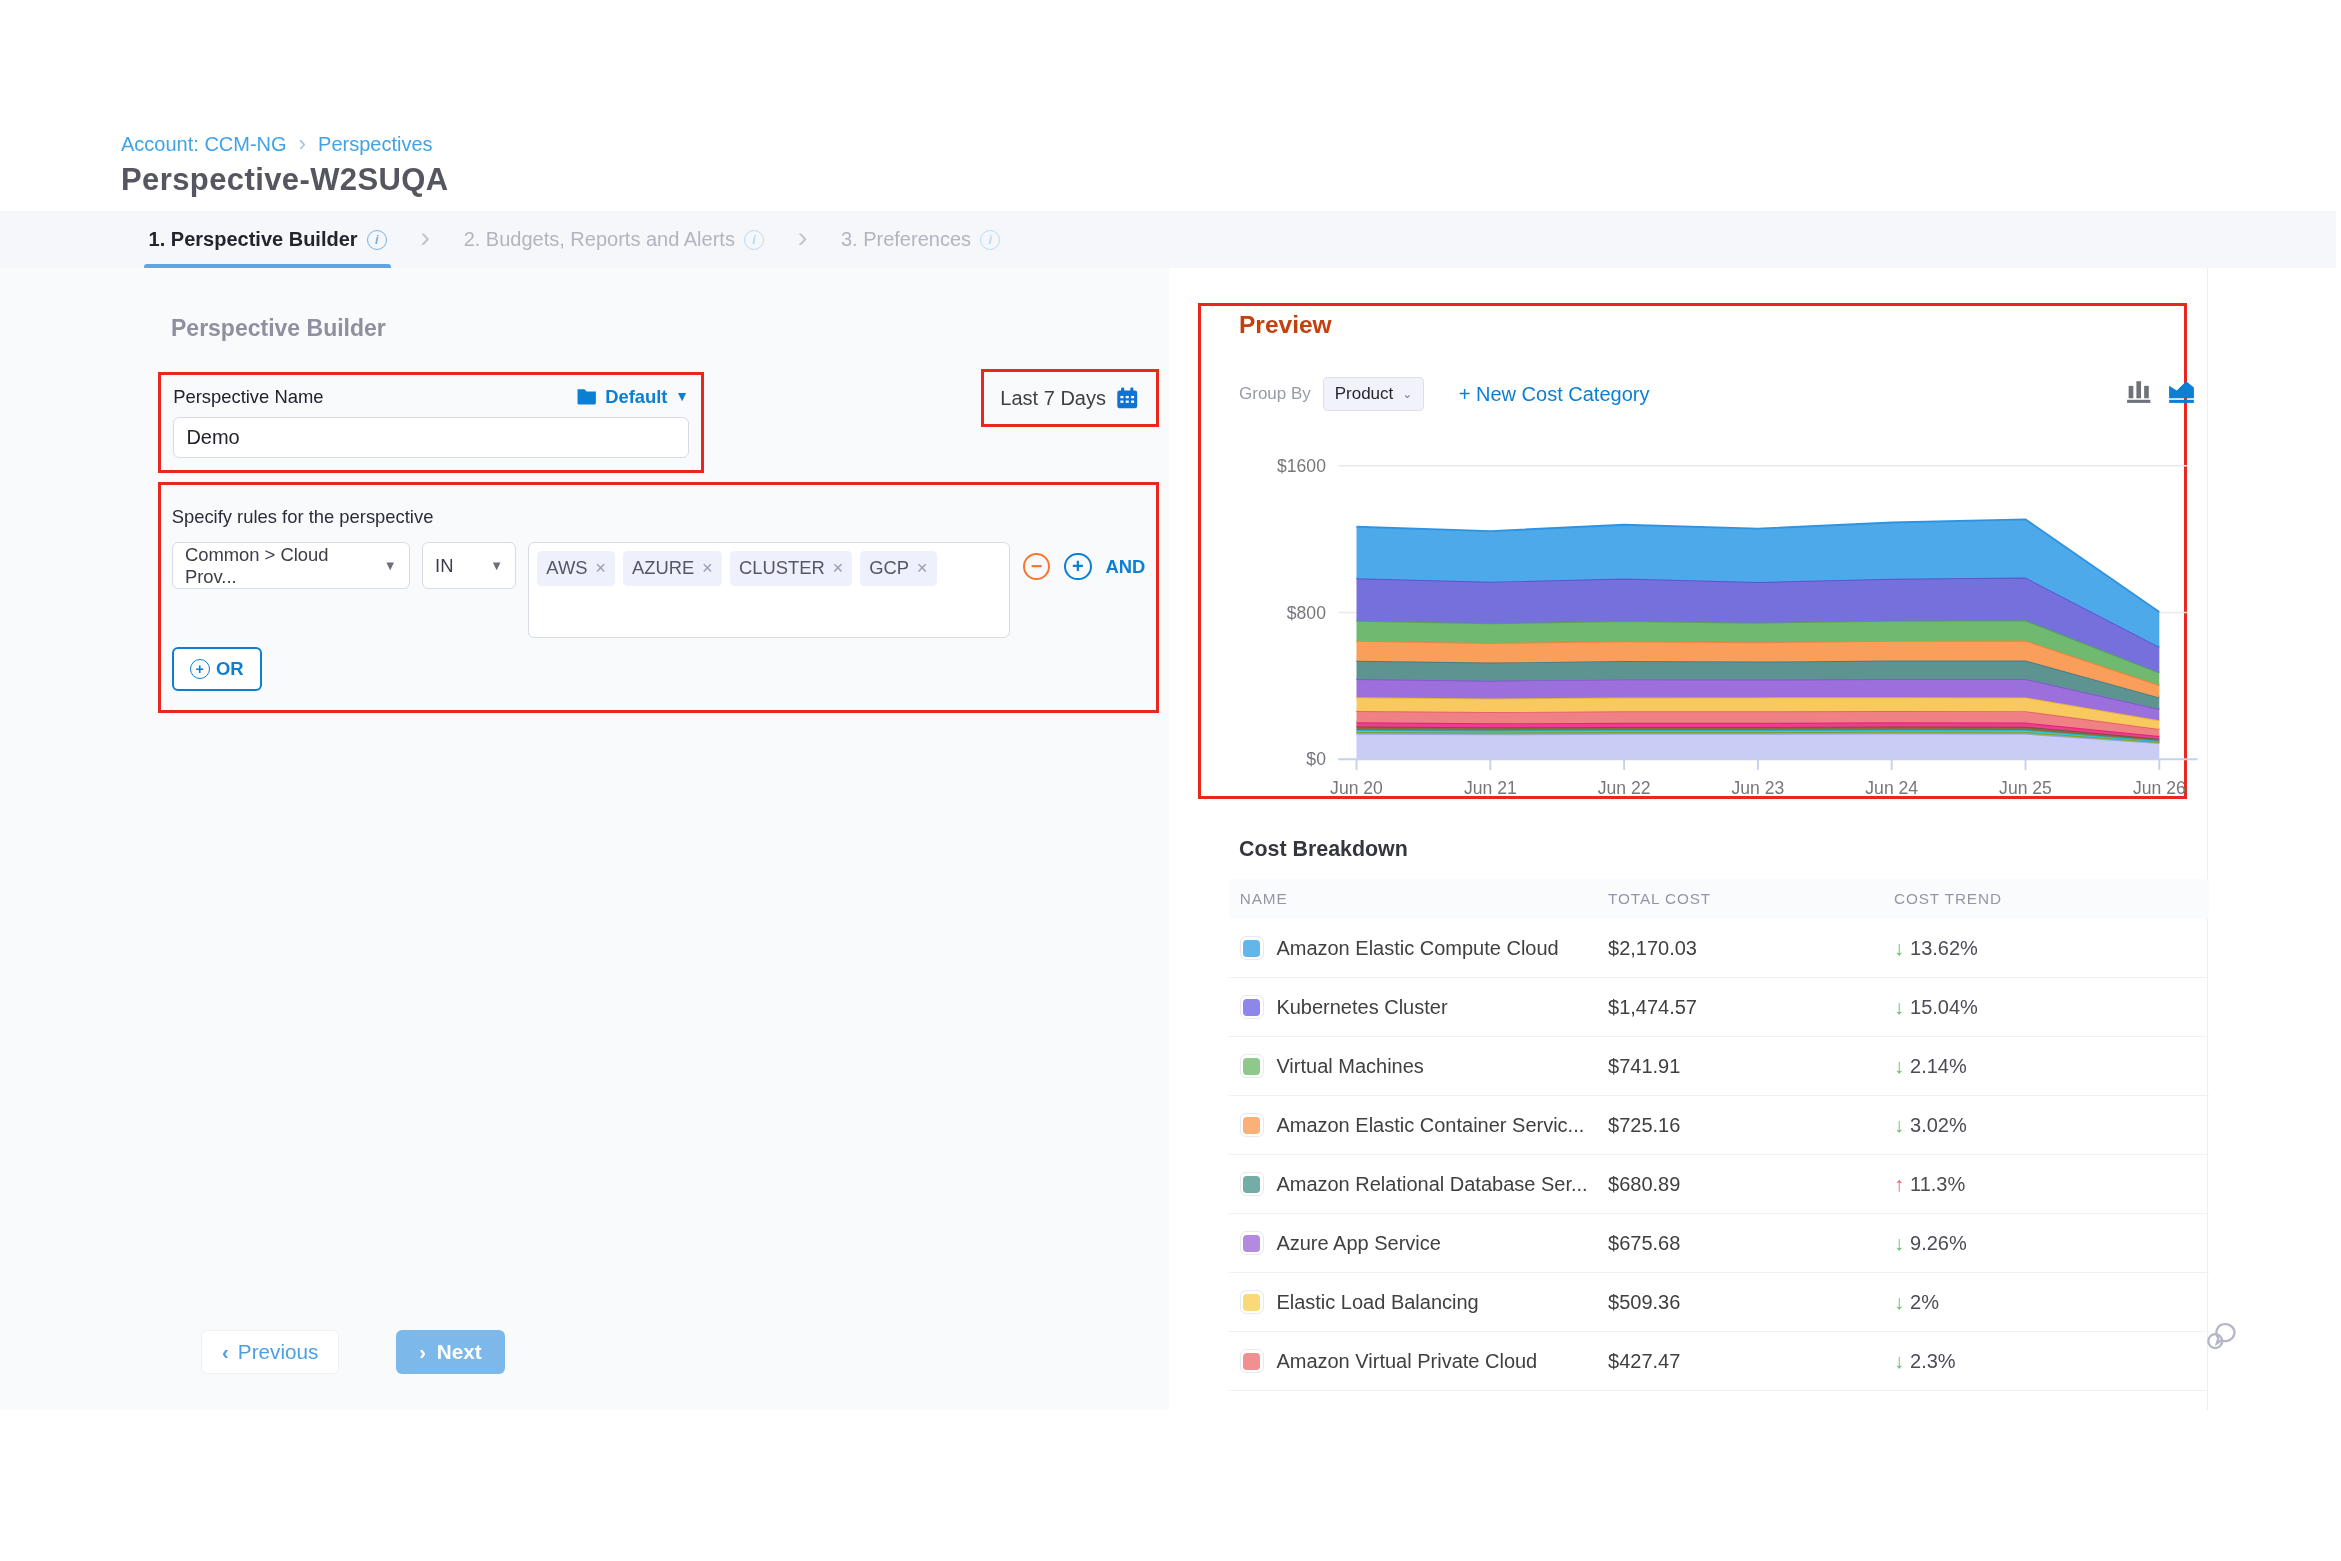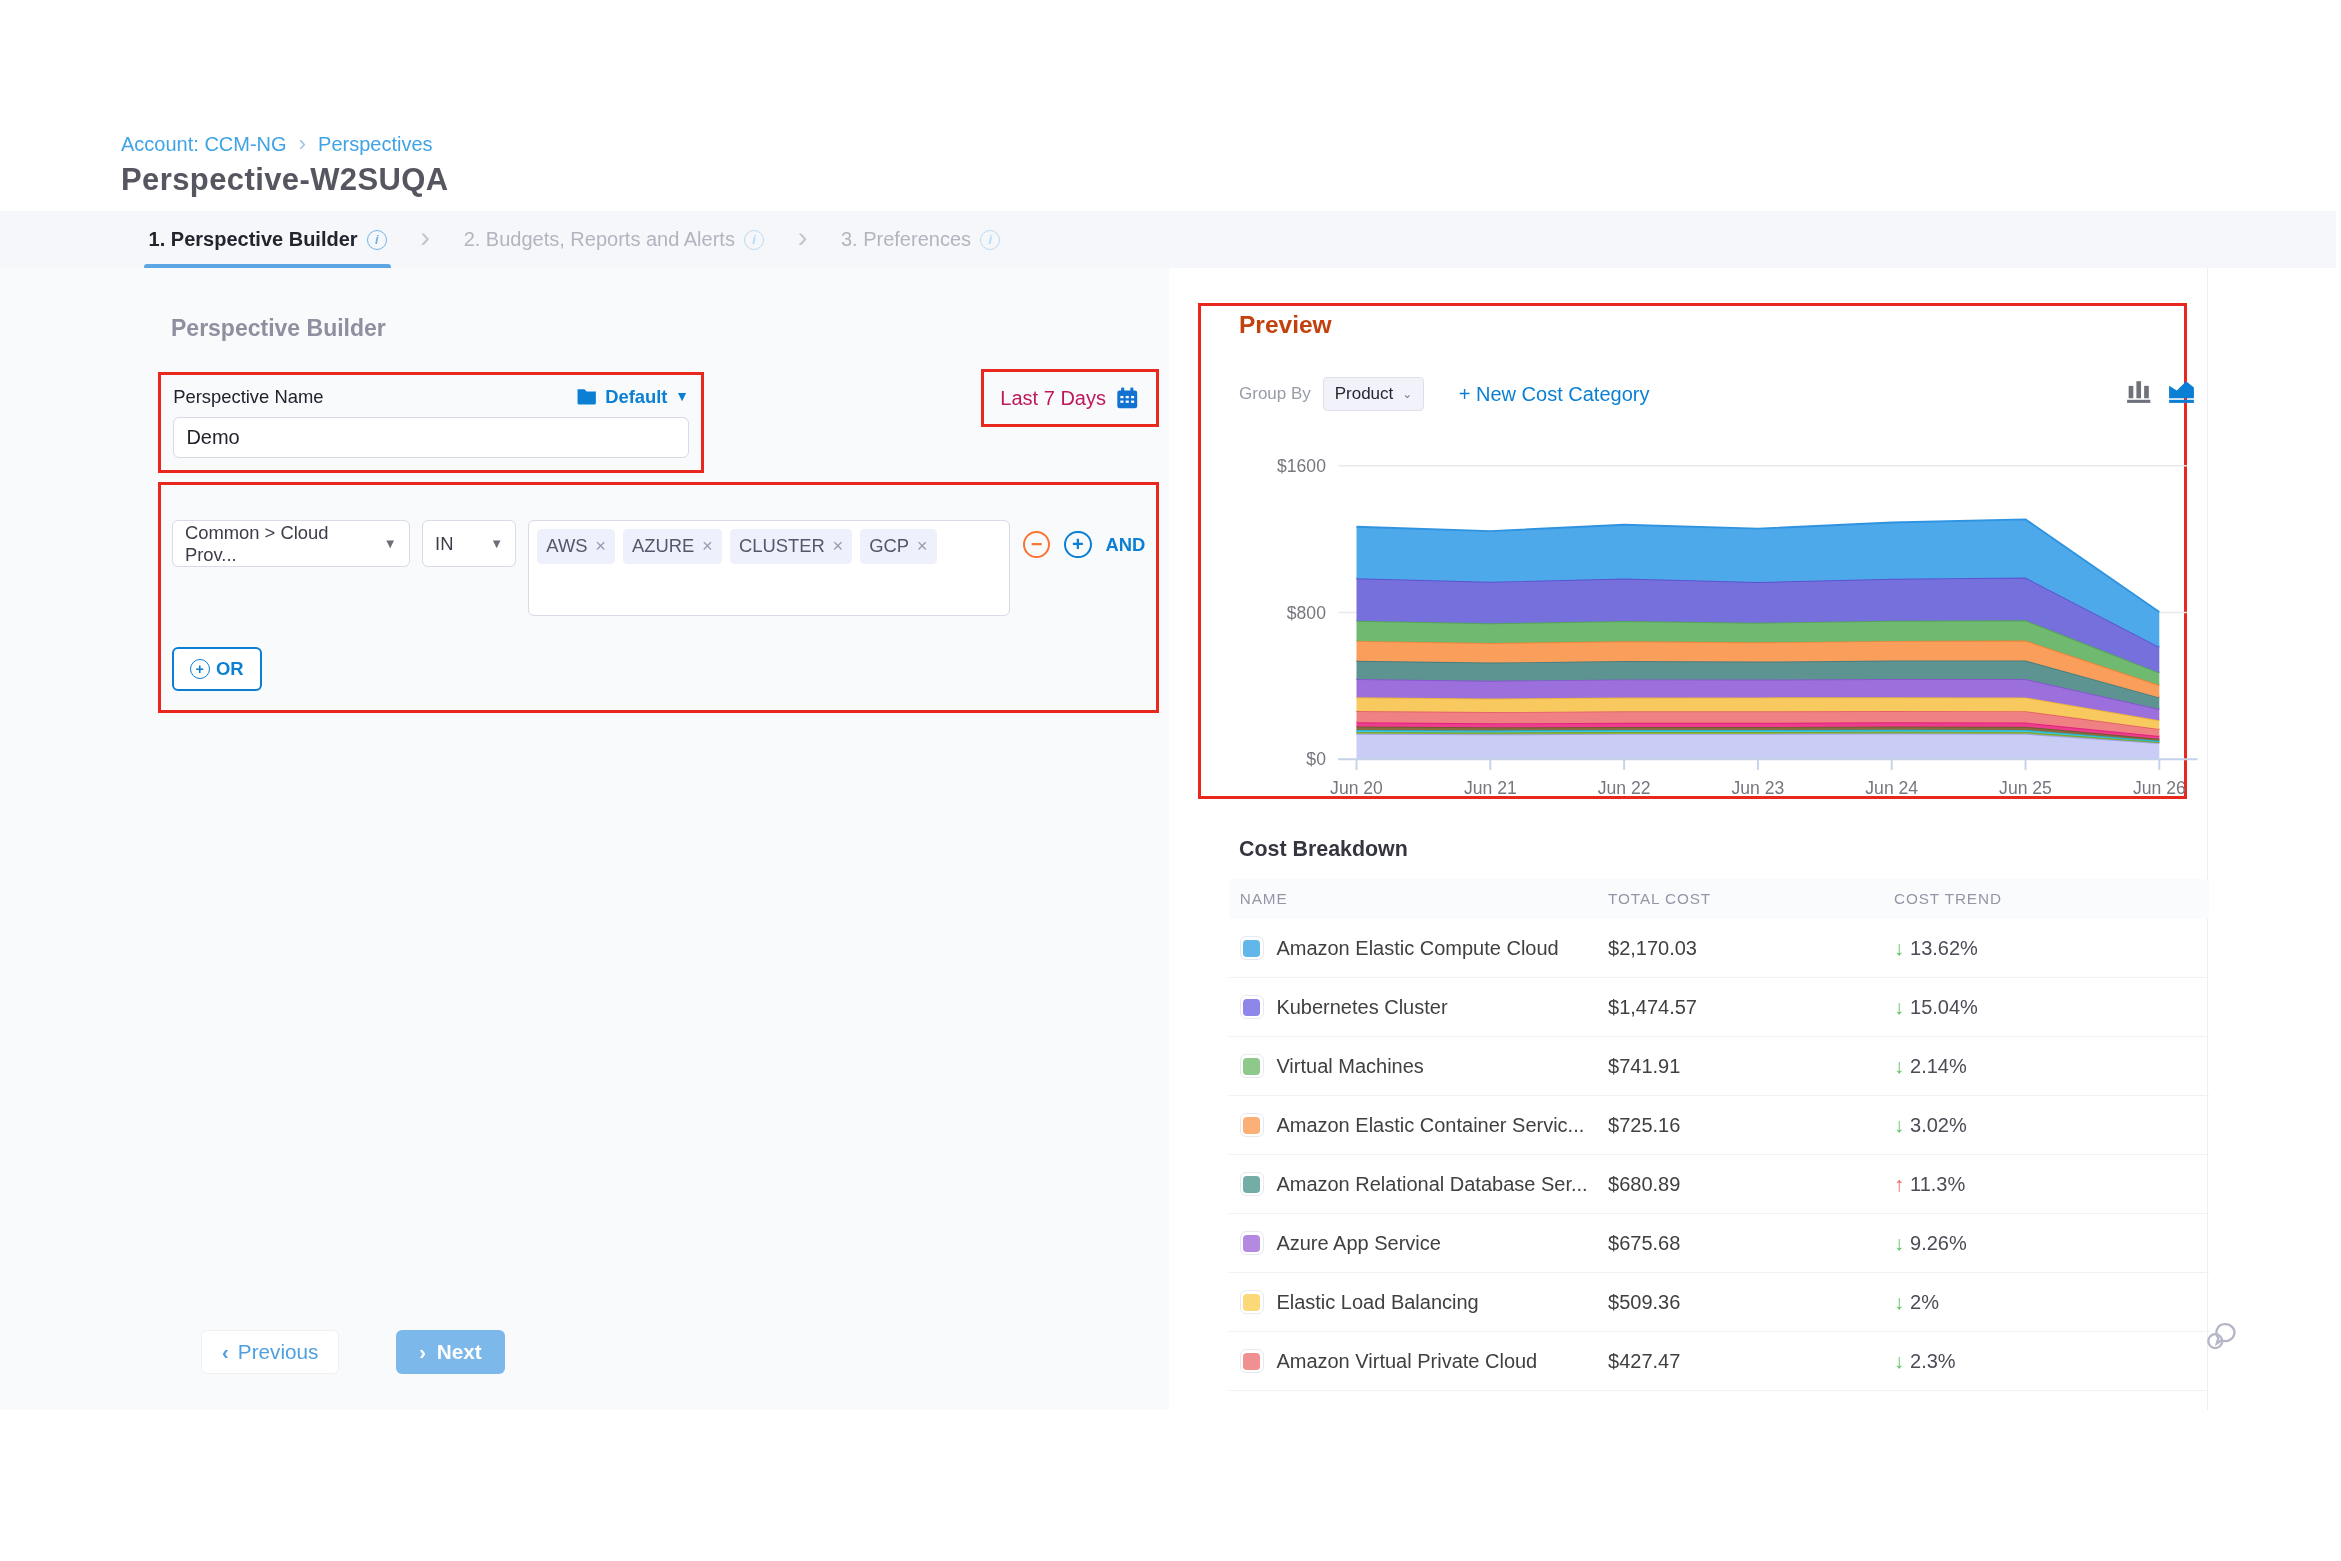"Last 7 Days" .date-label { color: #be185d -> #404040 }
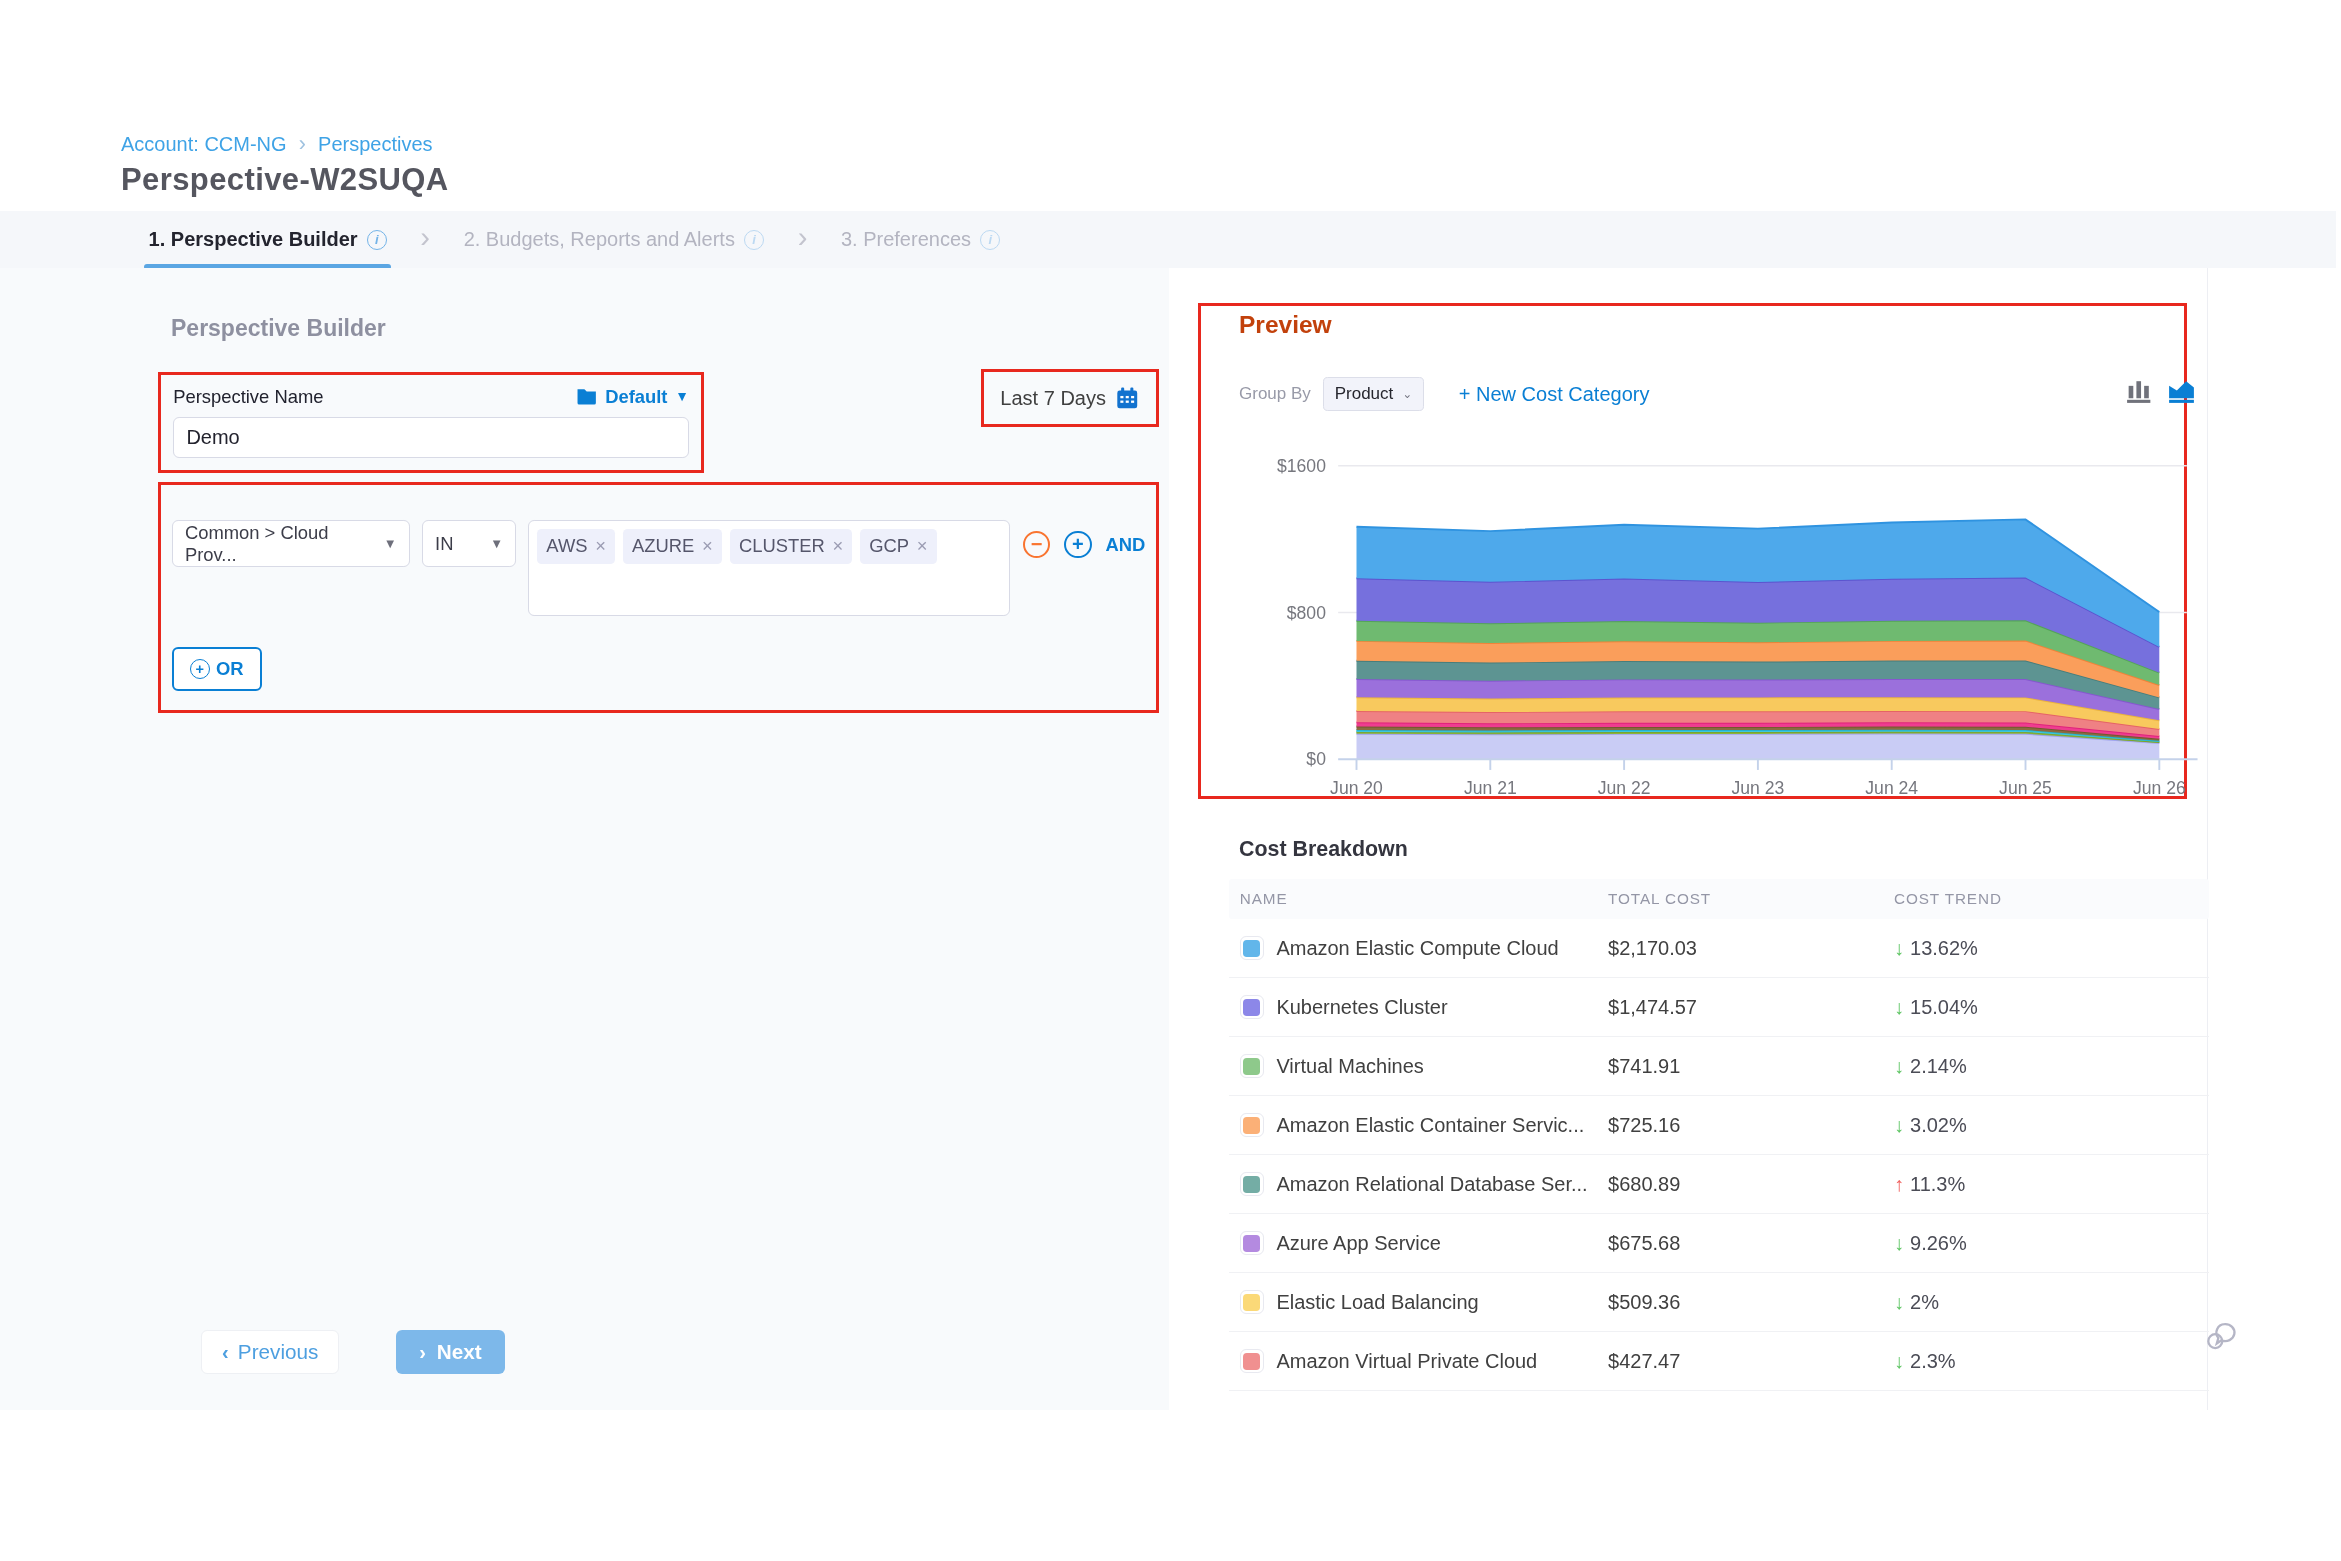"Specify rules for the perspective" div.rules-label { html: none -> <div>Specify rules for the perspective</div> }
